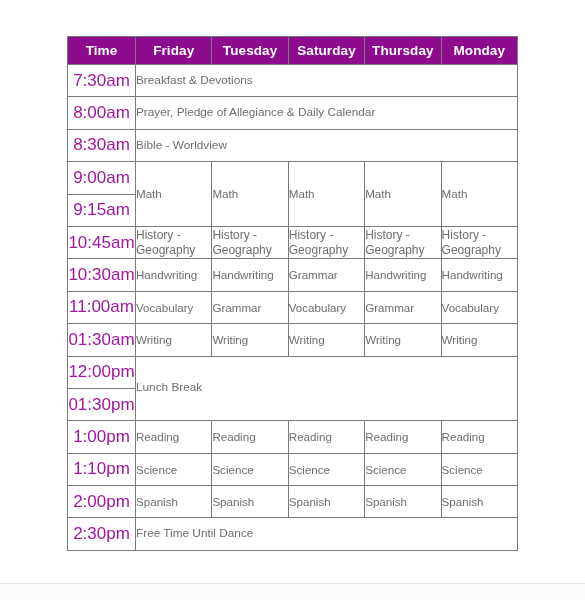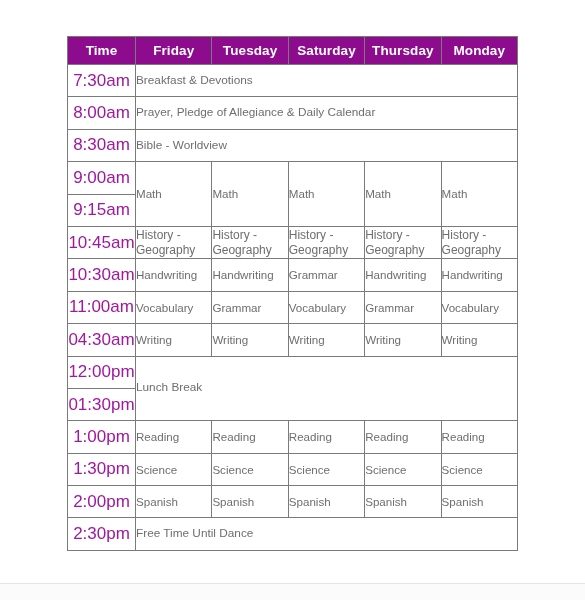"04:30am" td.time-cell { text: 04:30am -> 01:30am }
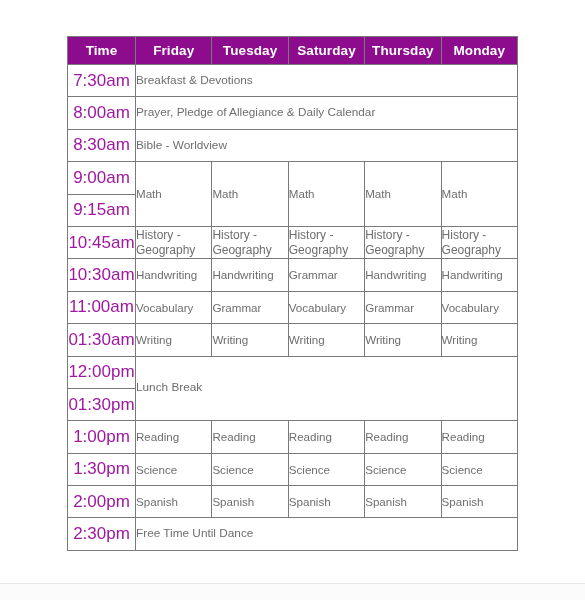"1:30pm" td.time-cell { text: 1:30pm -> 1:10pm }
